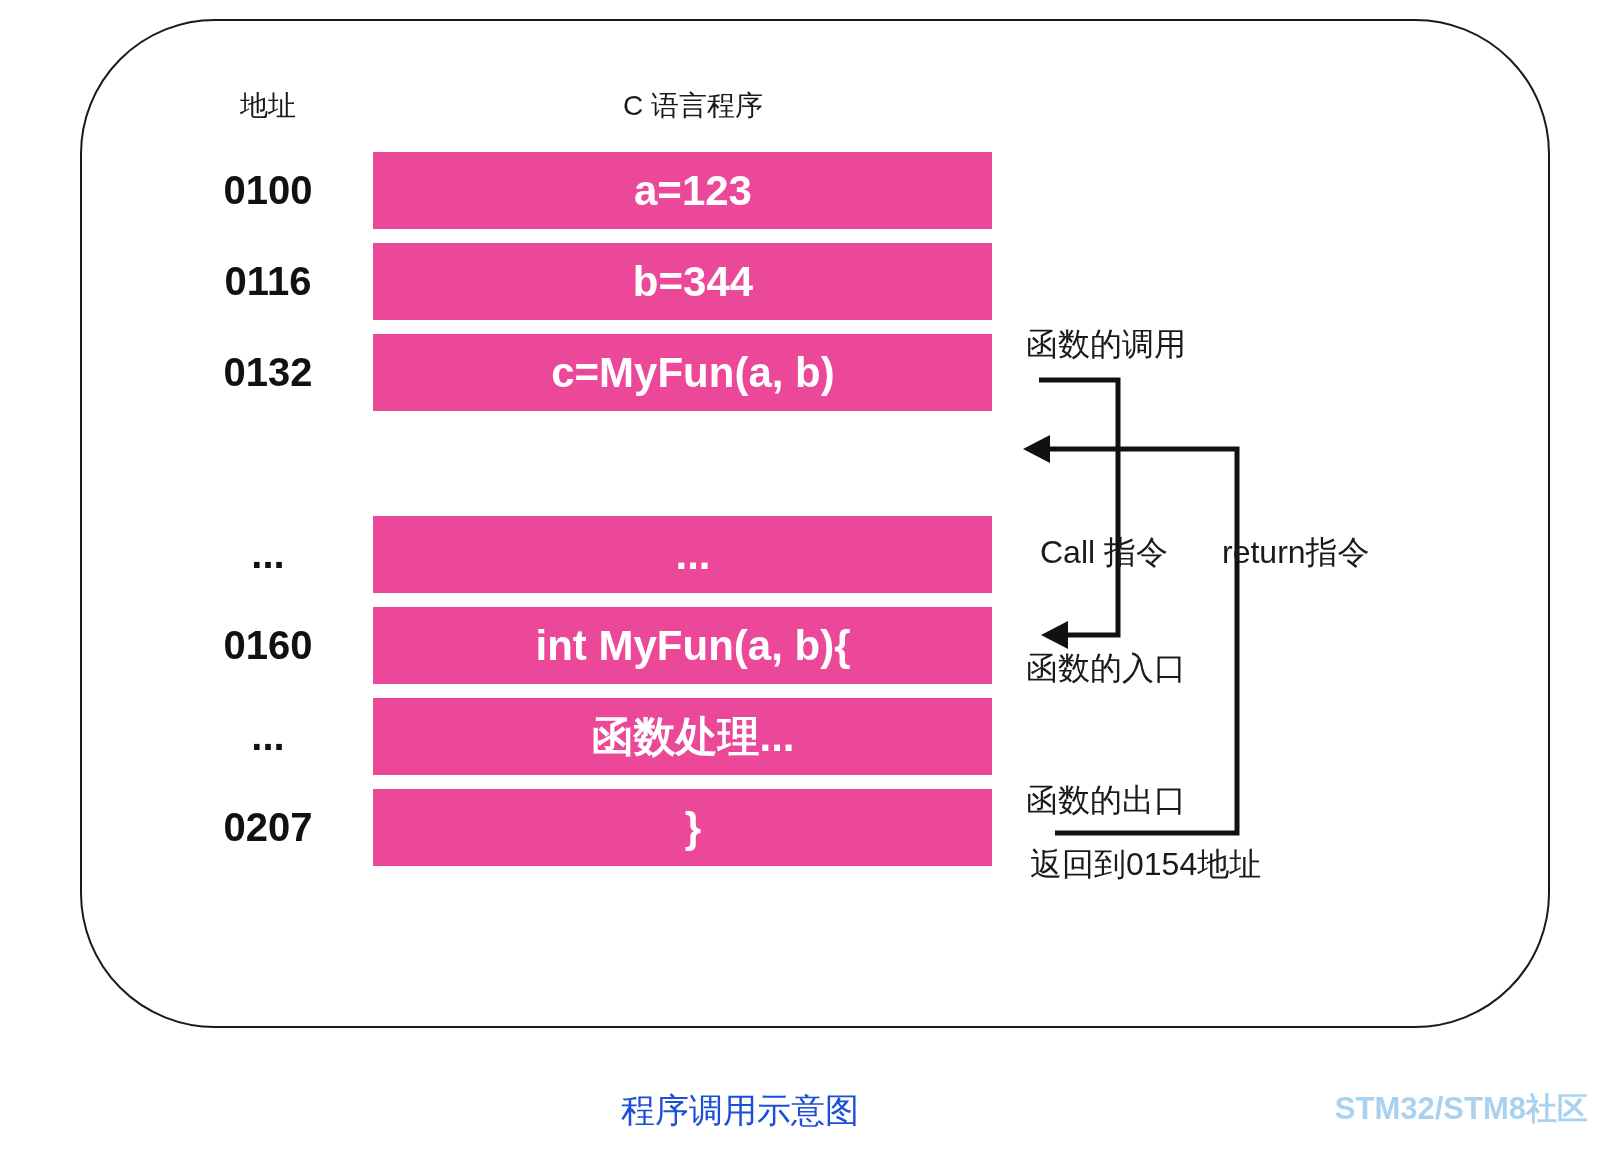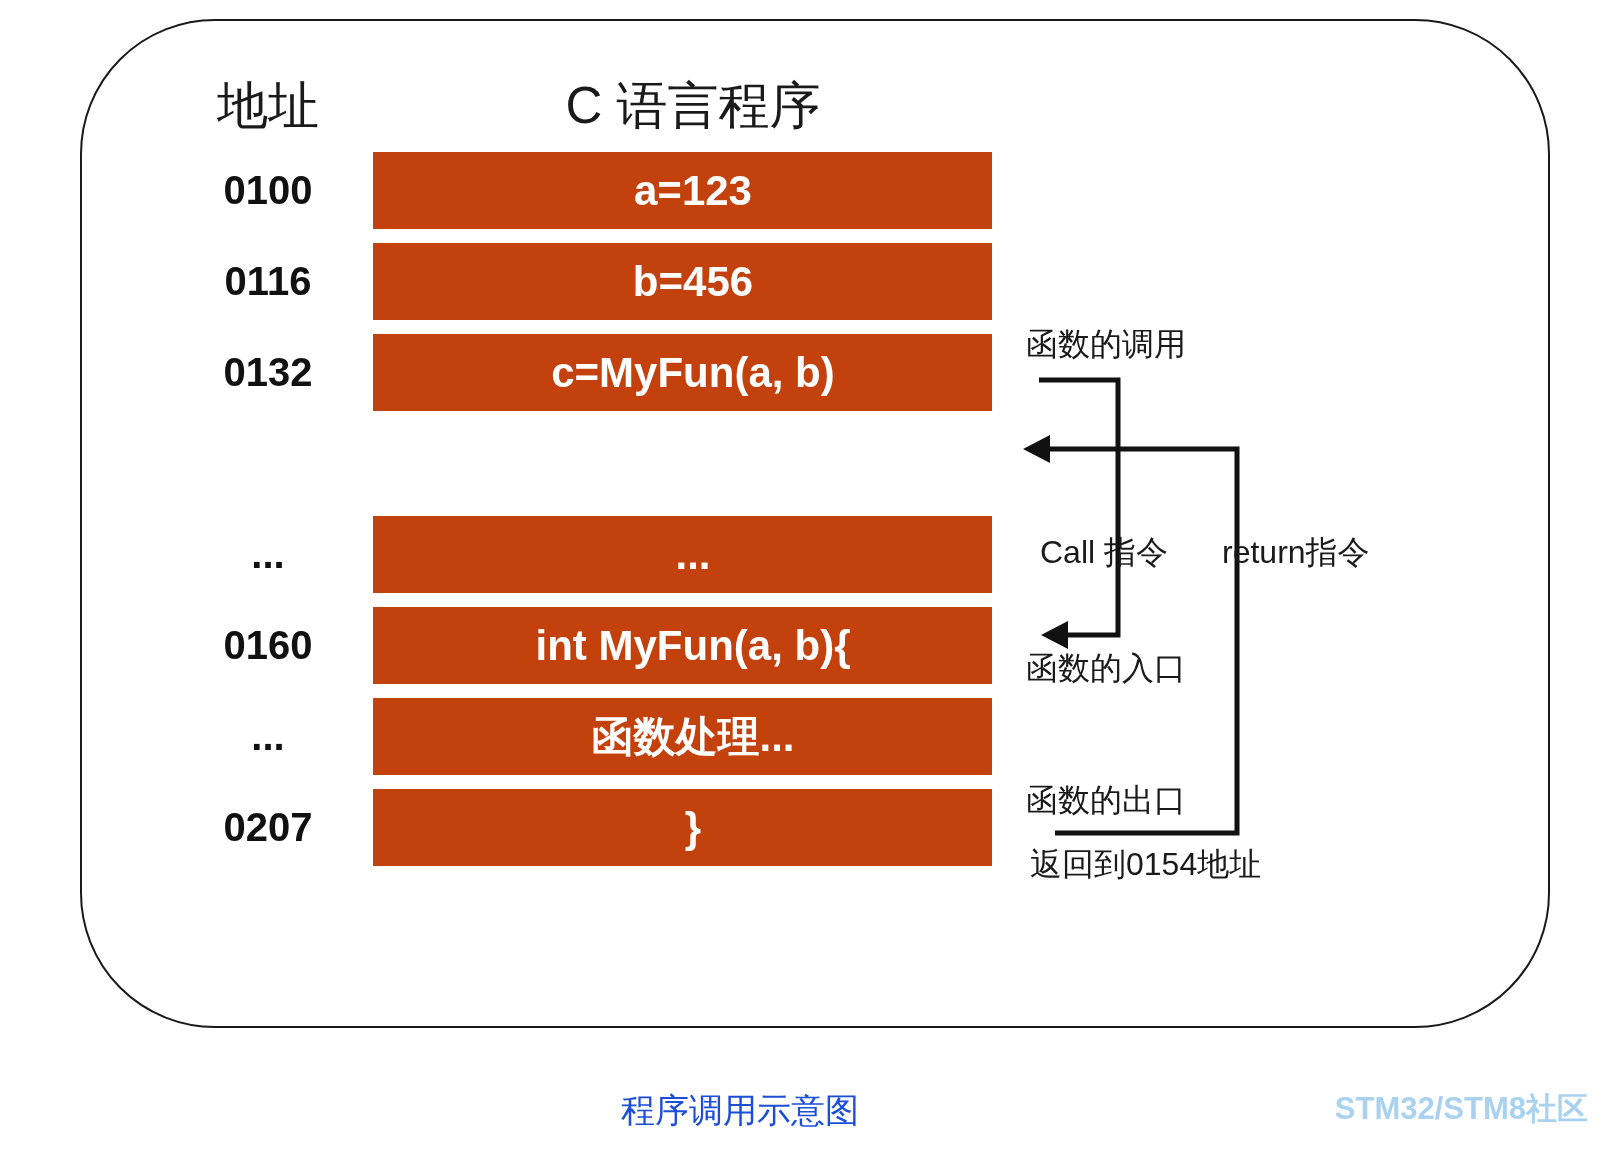"地址" .col-header { font-size: 51px -> 28px }
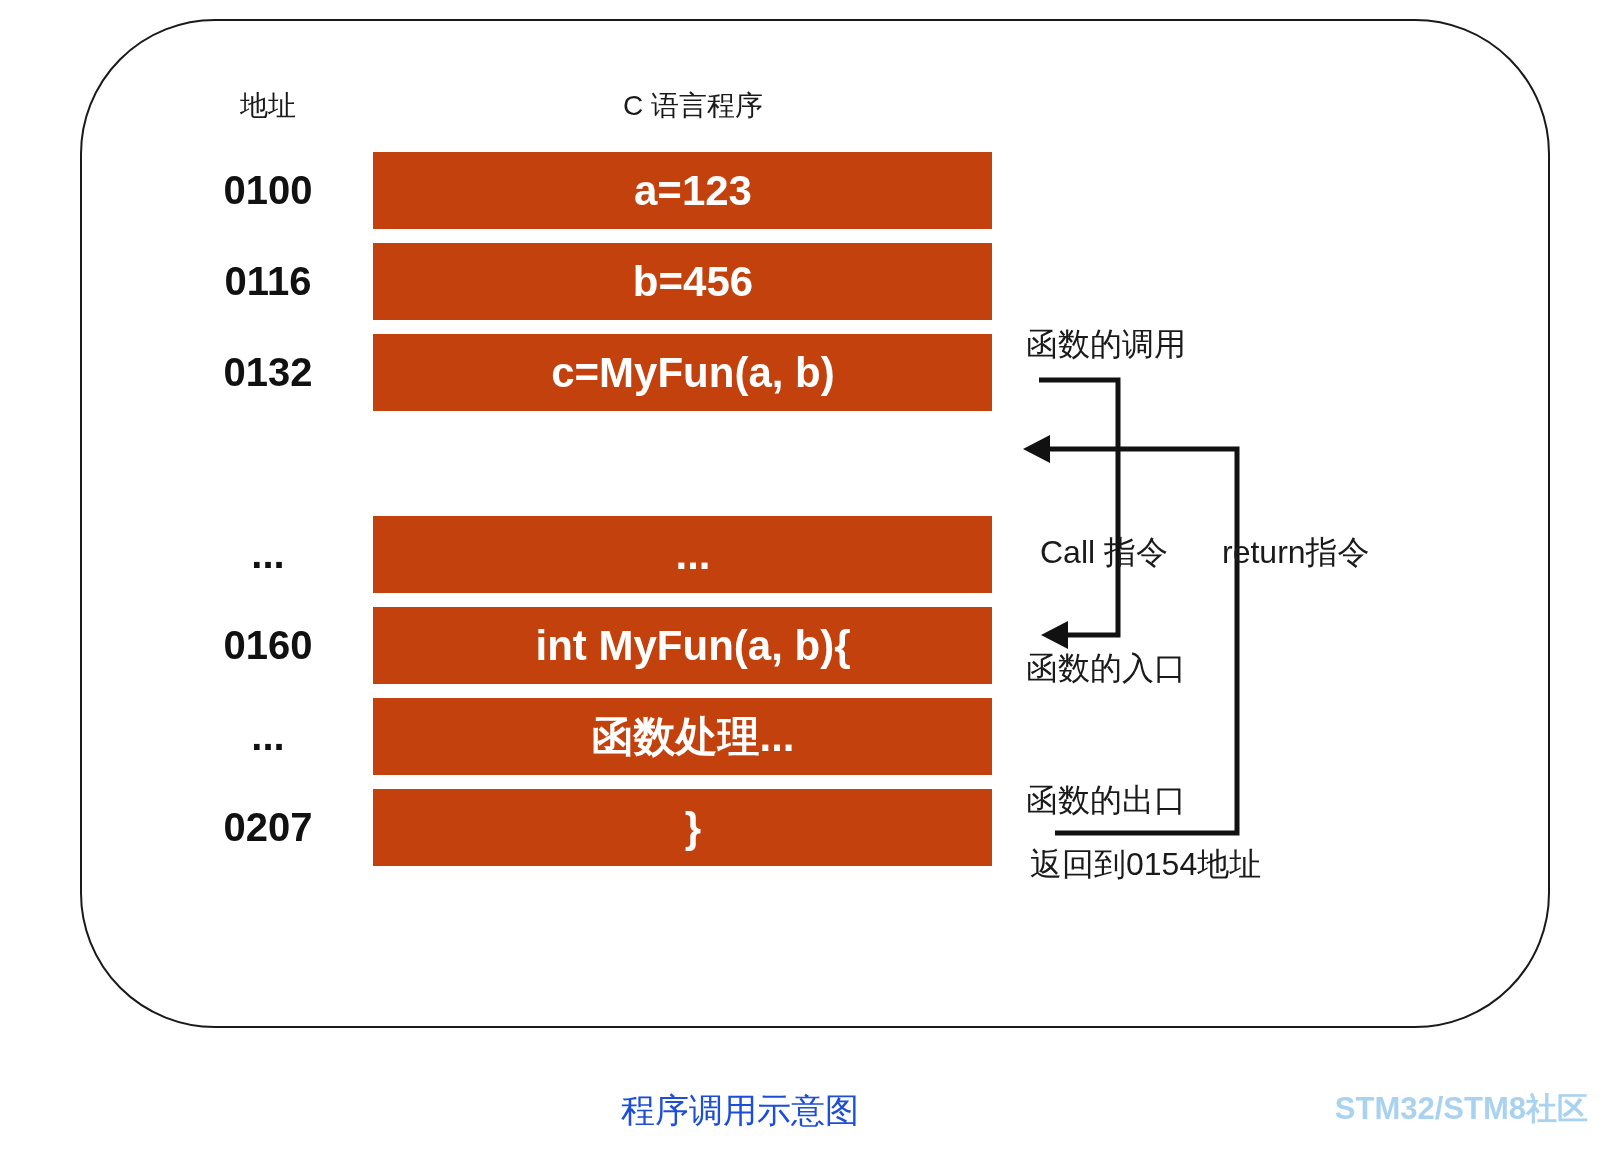"a=123" .row .bar { background: #c2410c -> #ec4899 }
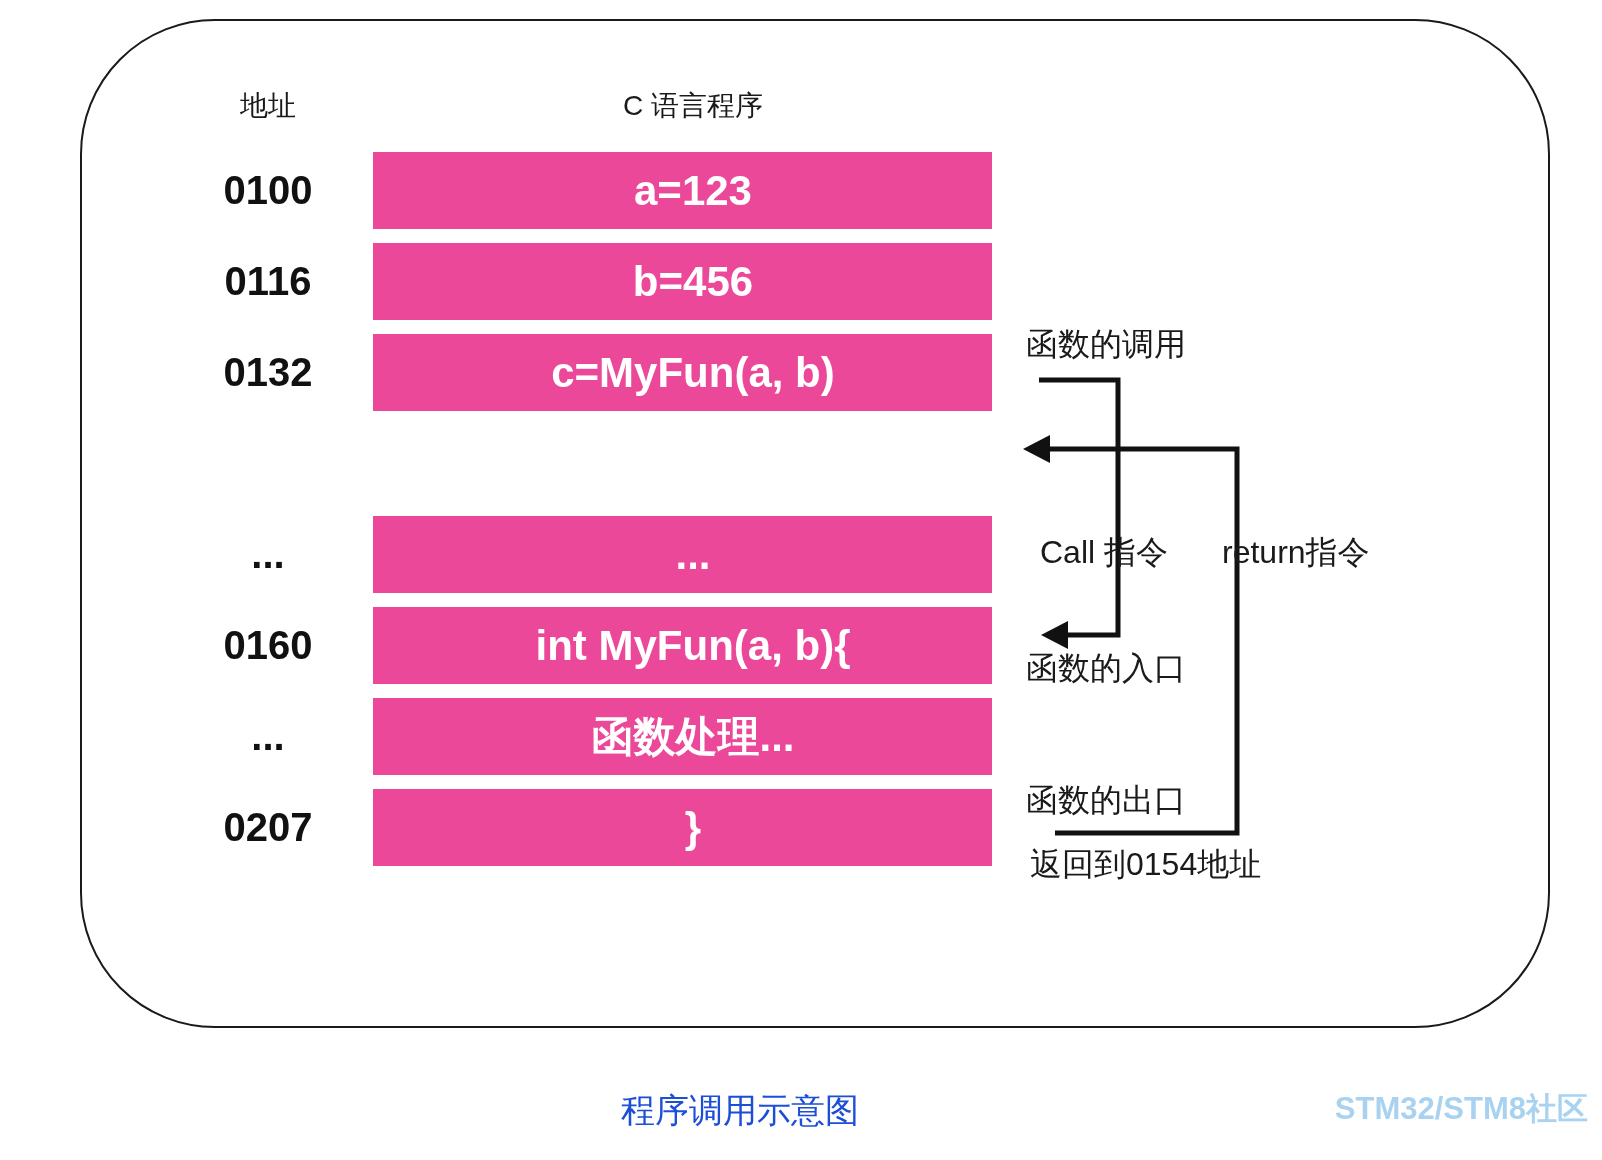"b=456" div.bar { text: 456 -> 344 }
